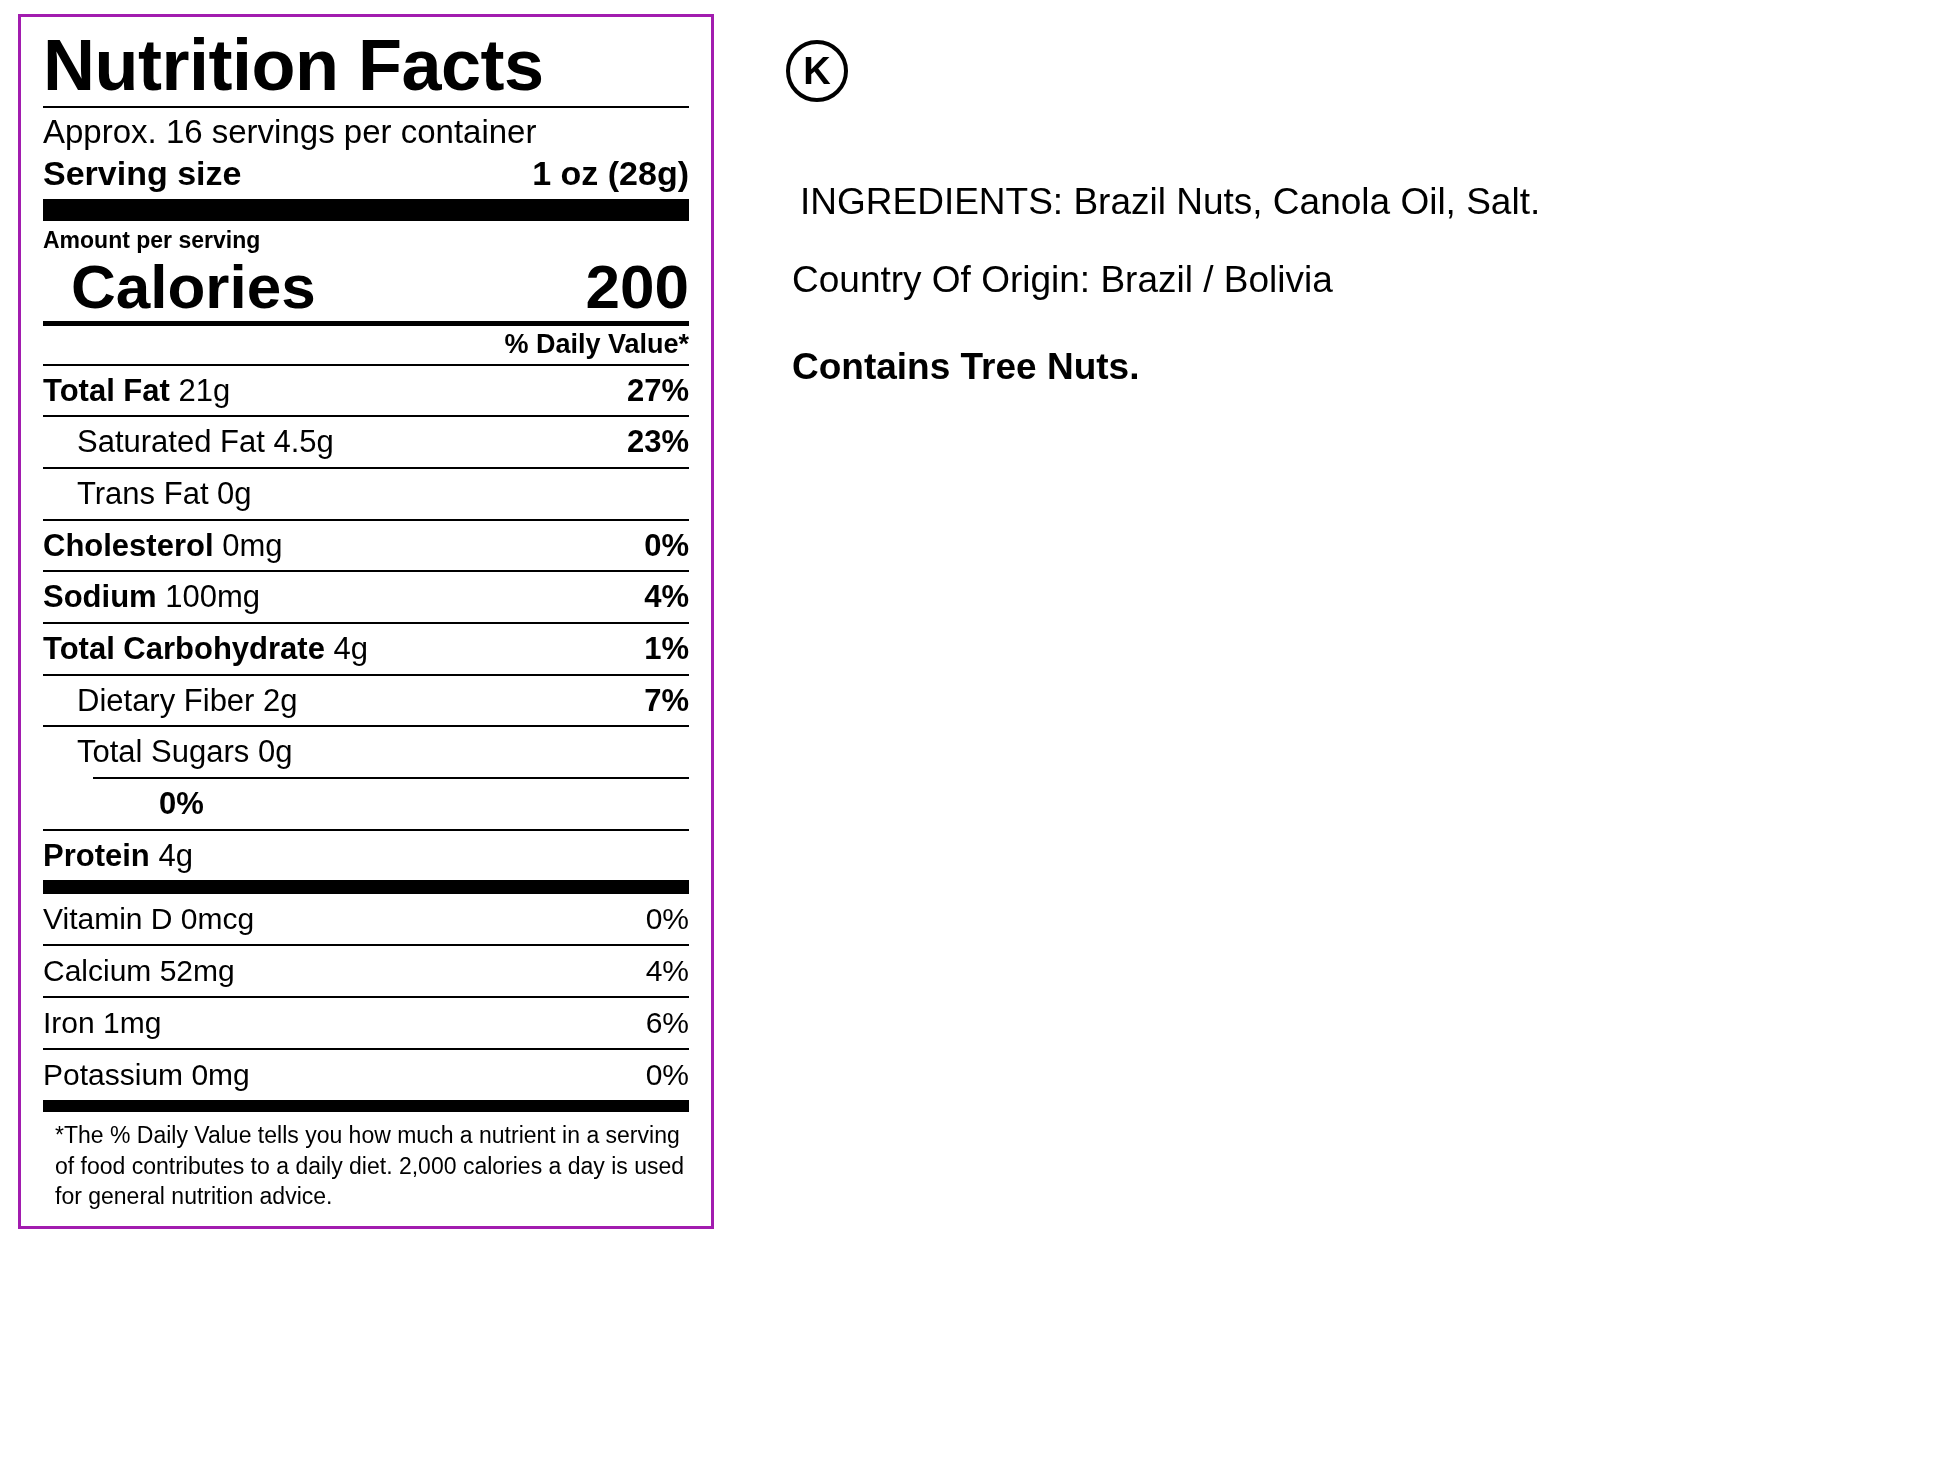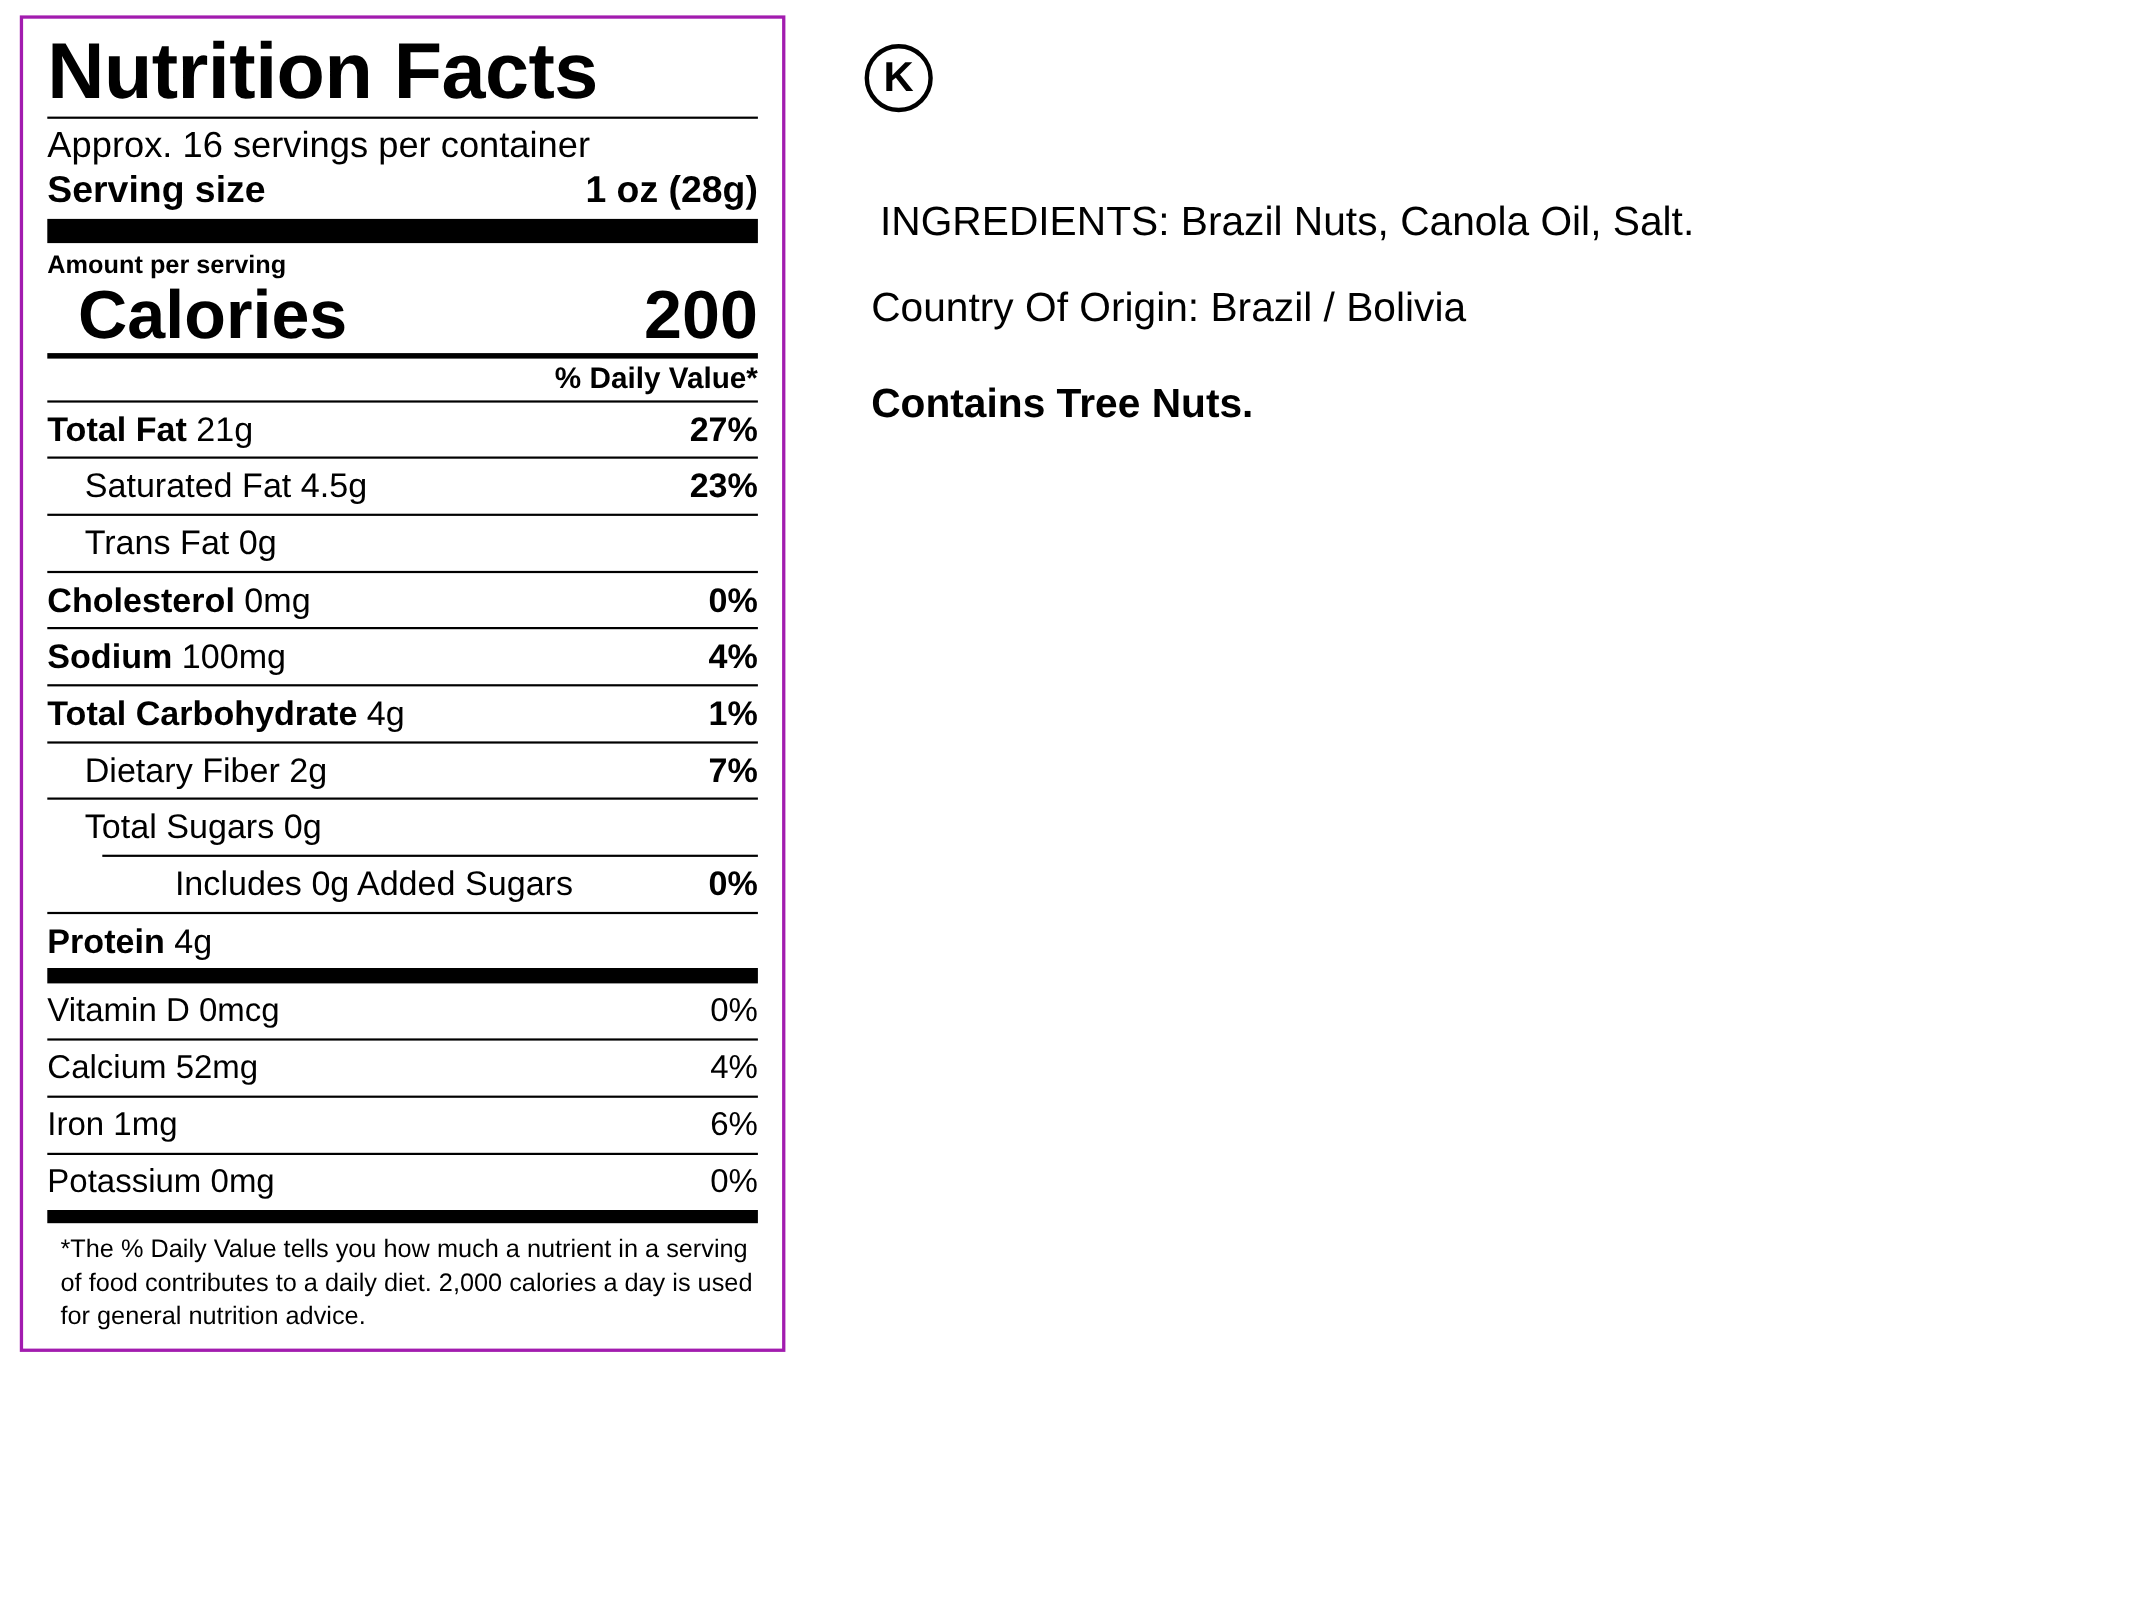"Includes 0g Added Sugars" span.name { html: <span>Includes 0g Added Sugars</span> -> none }
